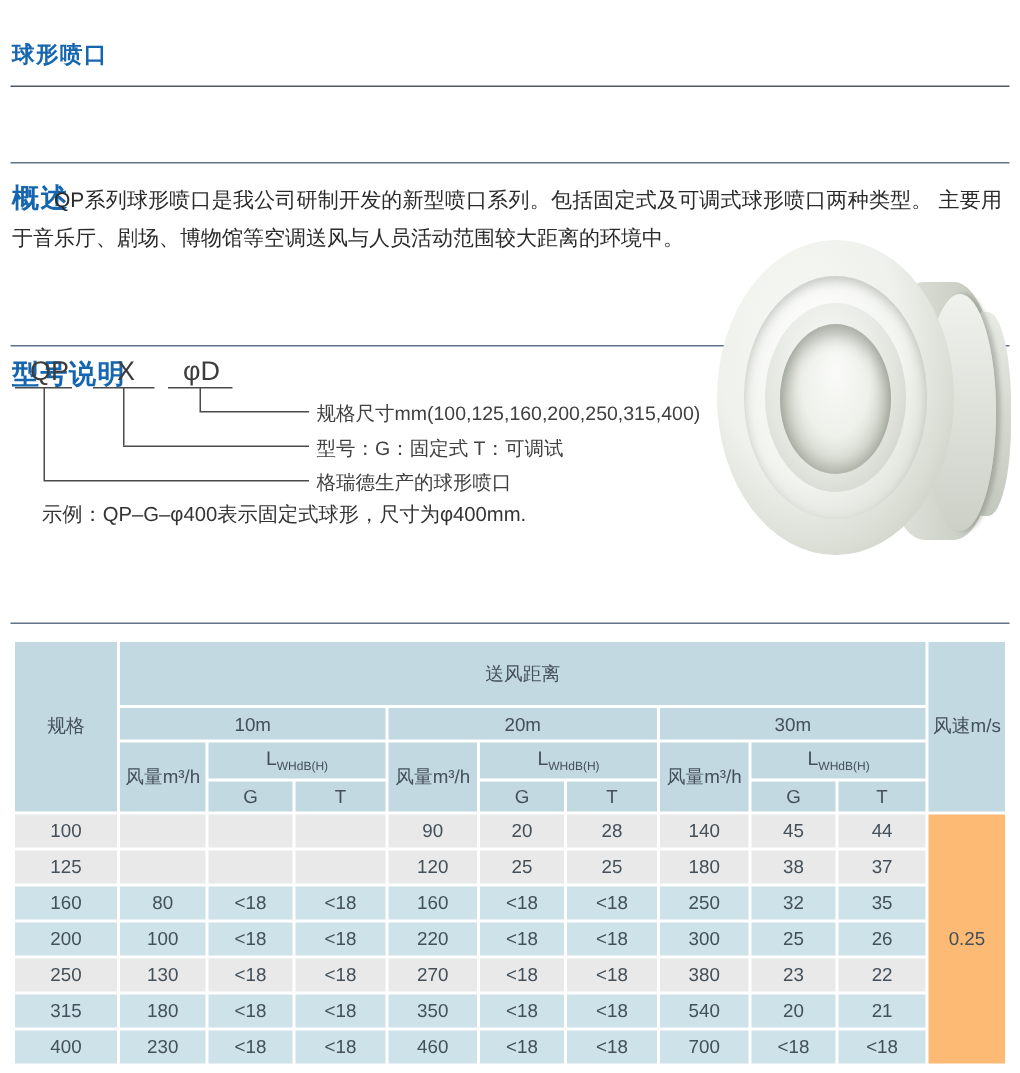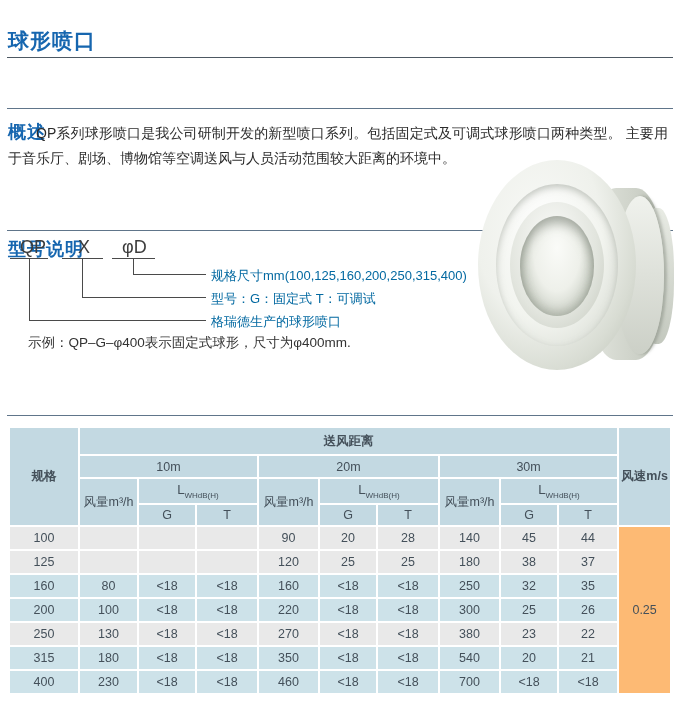"球形喷口" .title { font-size: 21px -> 15px }
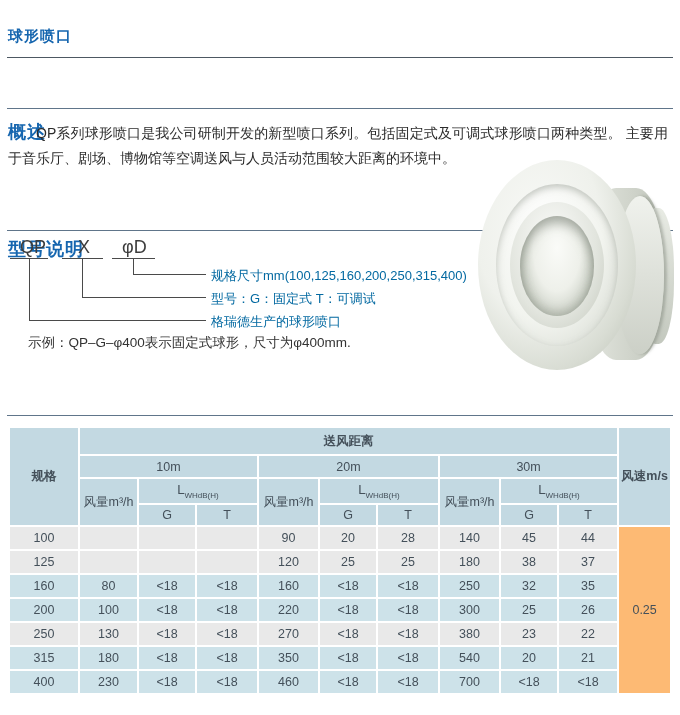"规格尺寸mm(100,125,160,200,250,315,400)" .callout { color: #0369a1 -> #404040 }
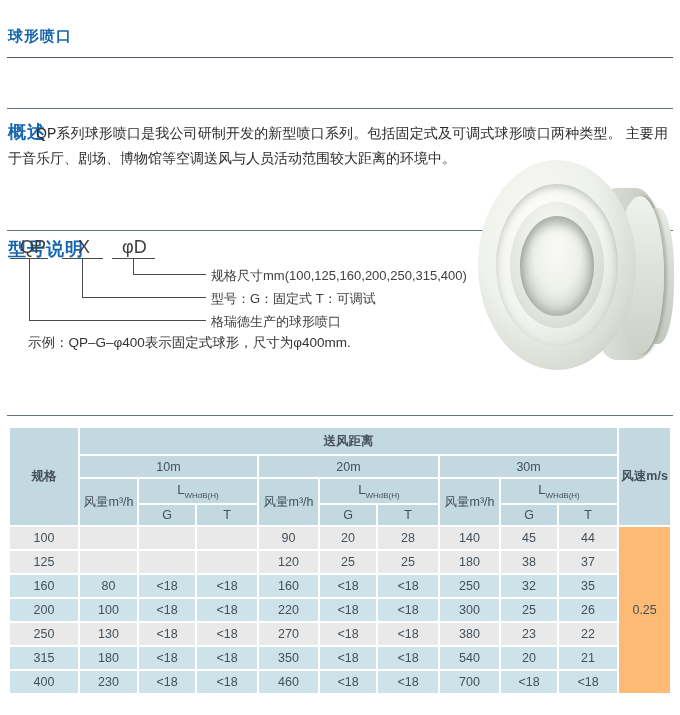"送风距离" .h1 td { font-weight: bold -> none; height: 26px -> 42px }
